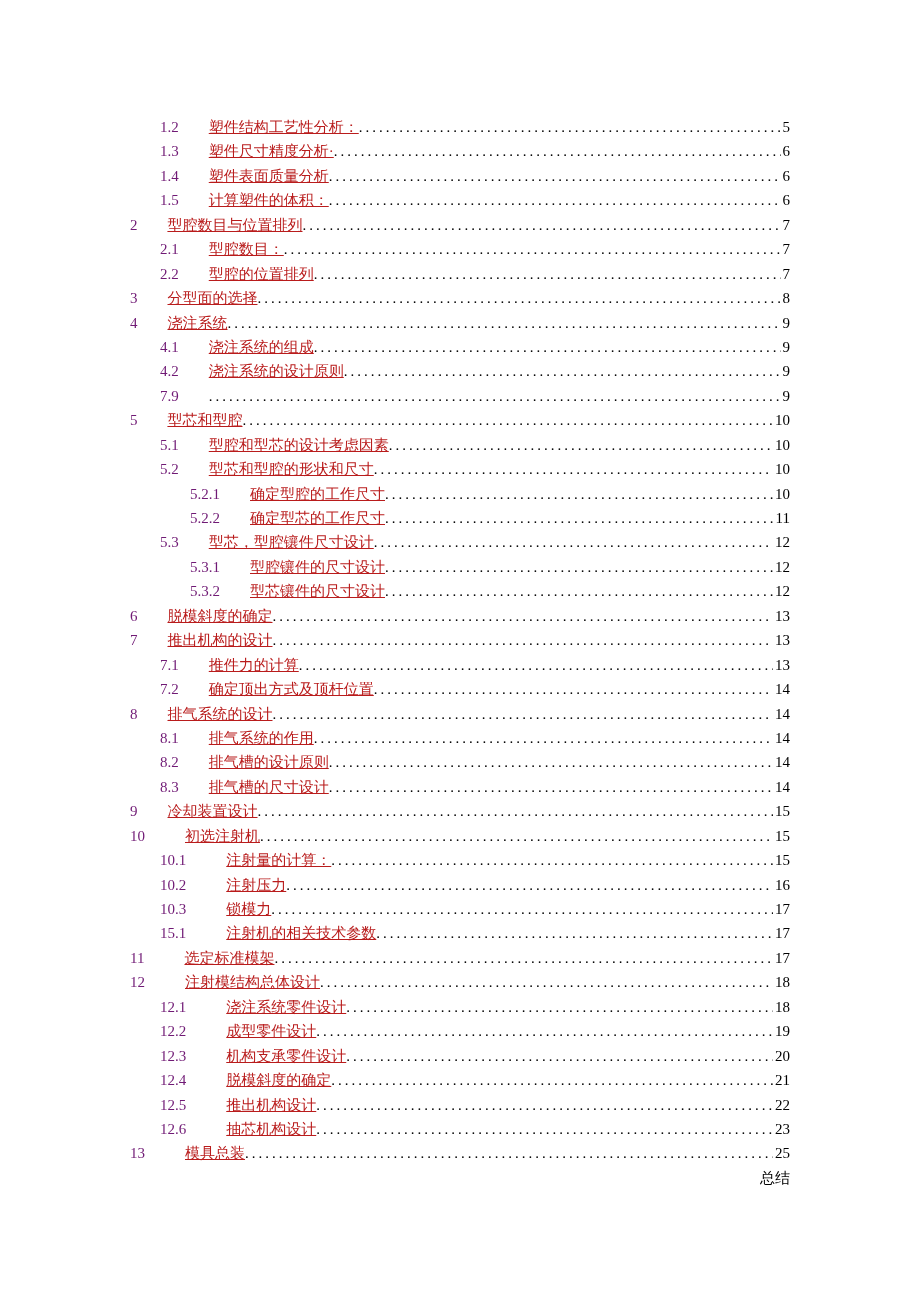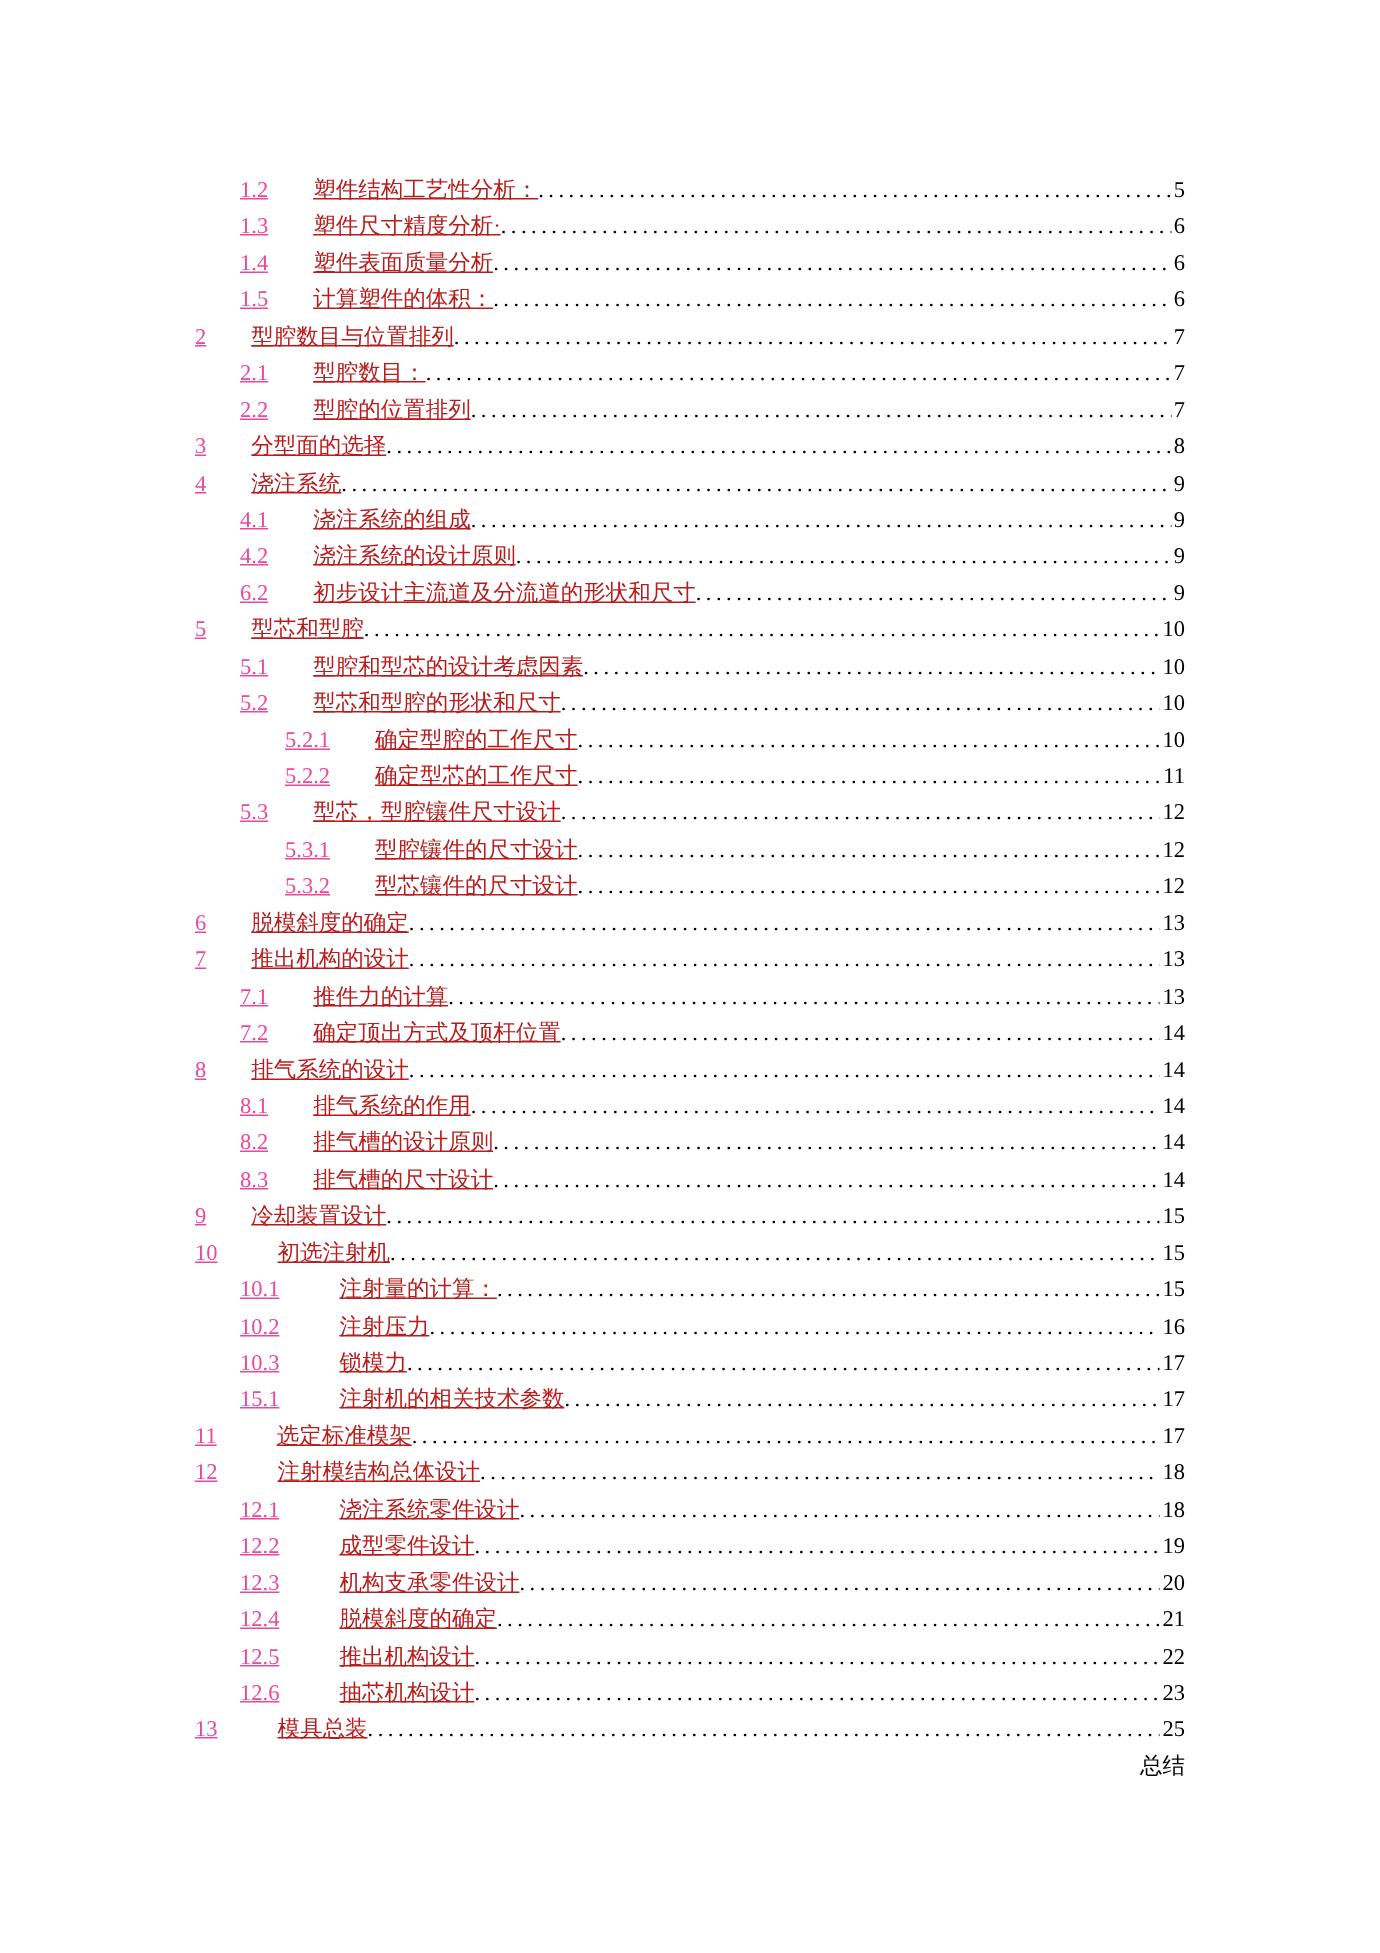"1.2" .num { color: #ec4899 -> #701a75; text-decoration: underline -> none }
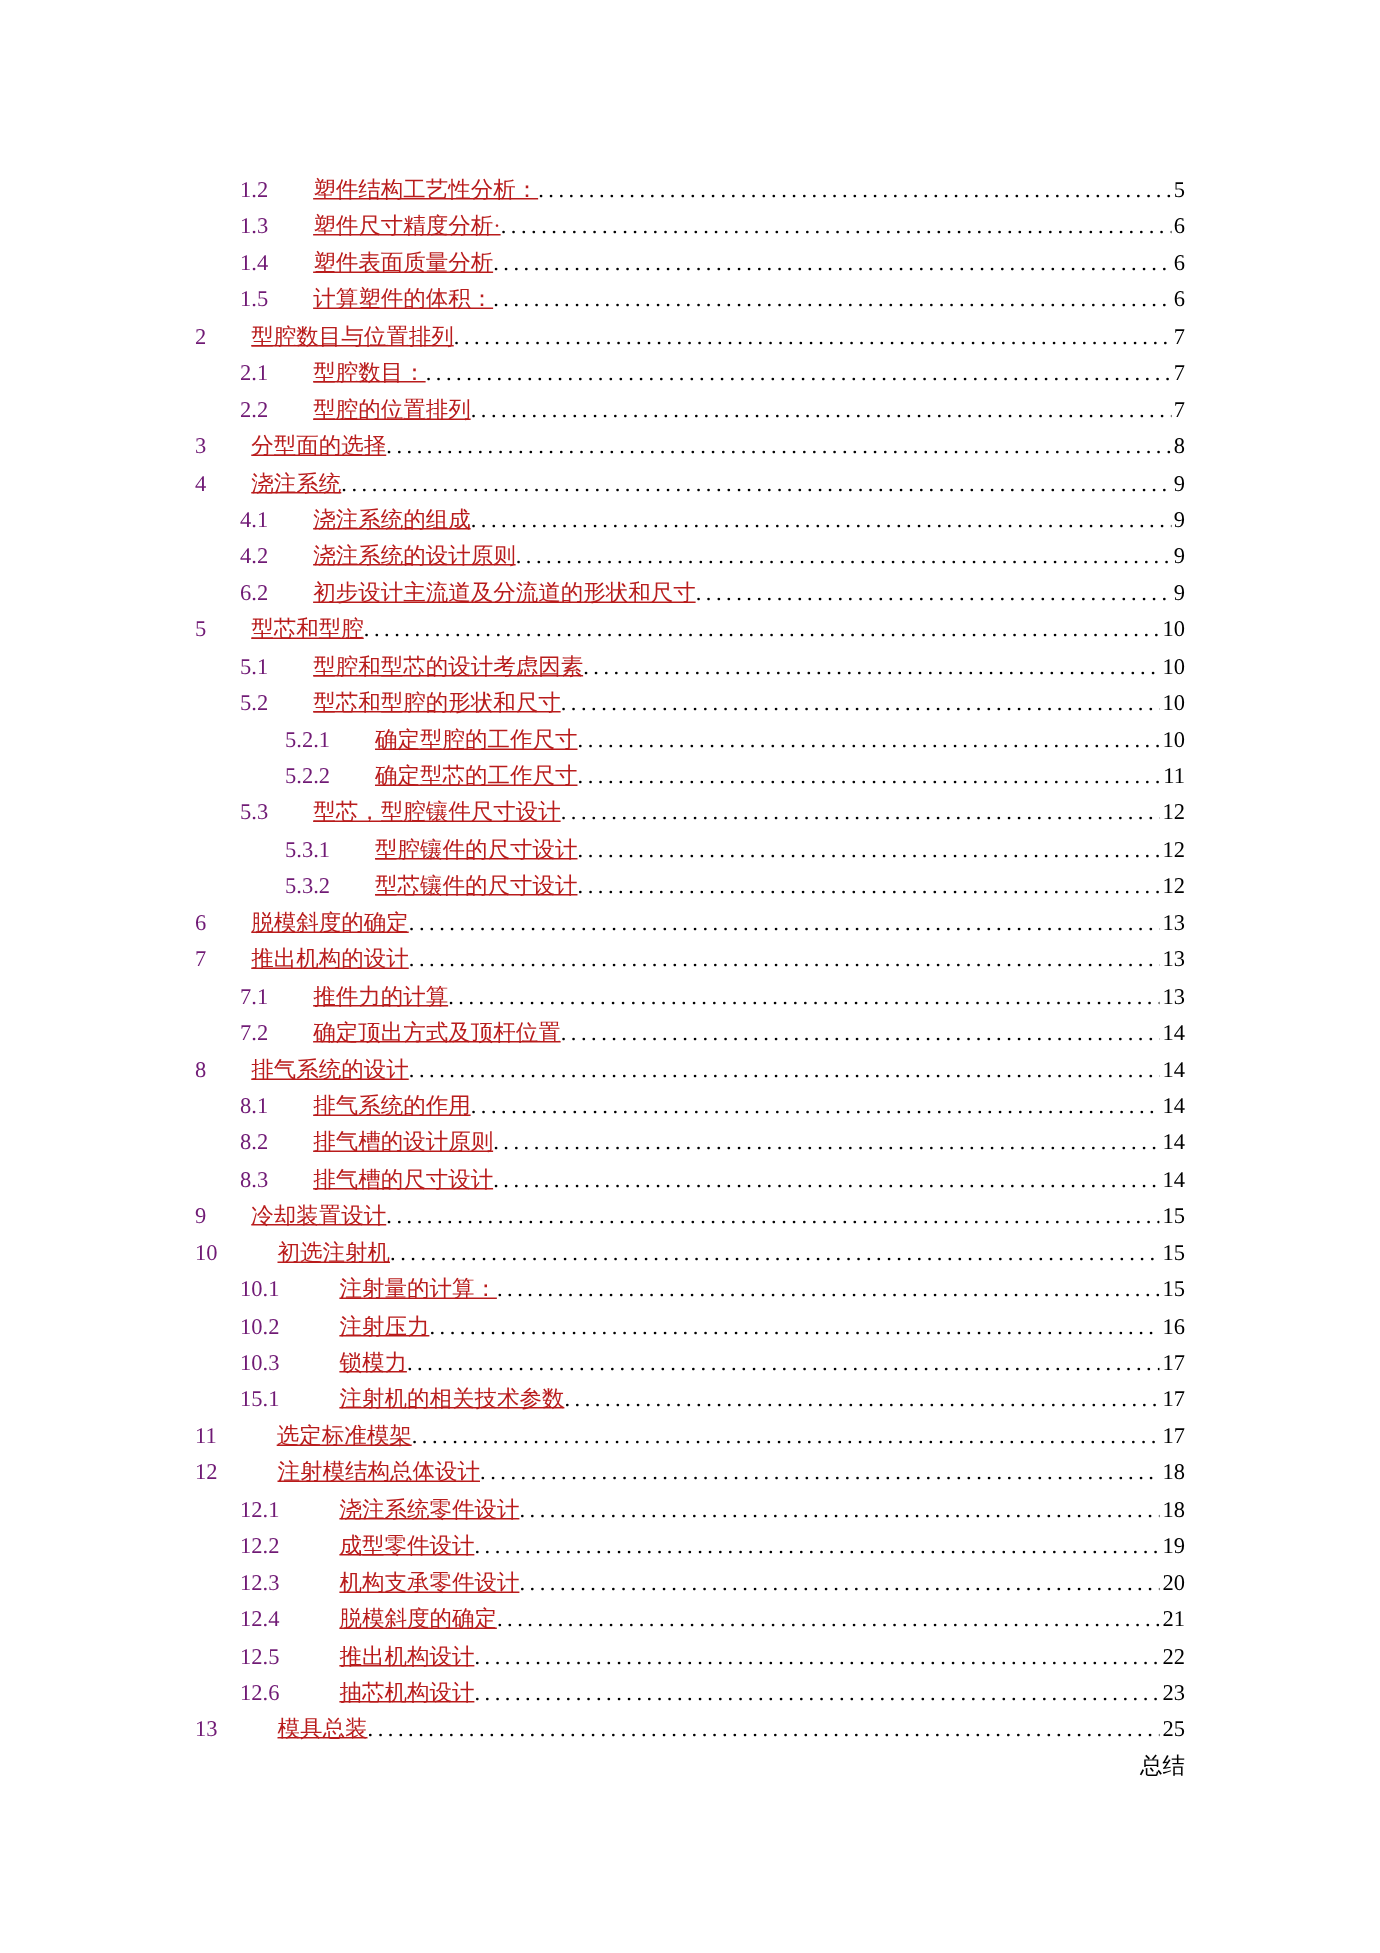"6.2" a.num { text: 6.2 -> 7.9 }
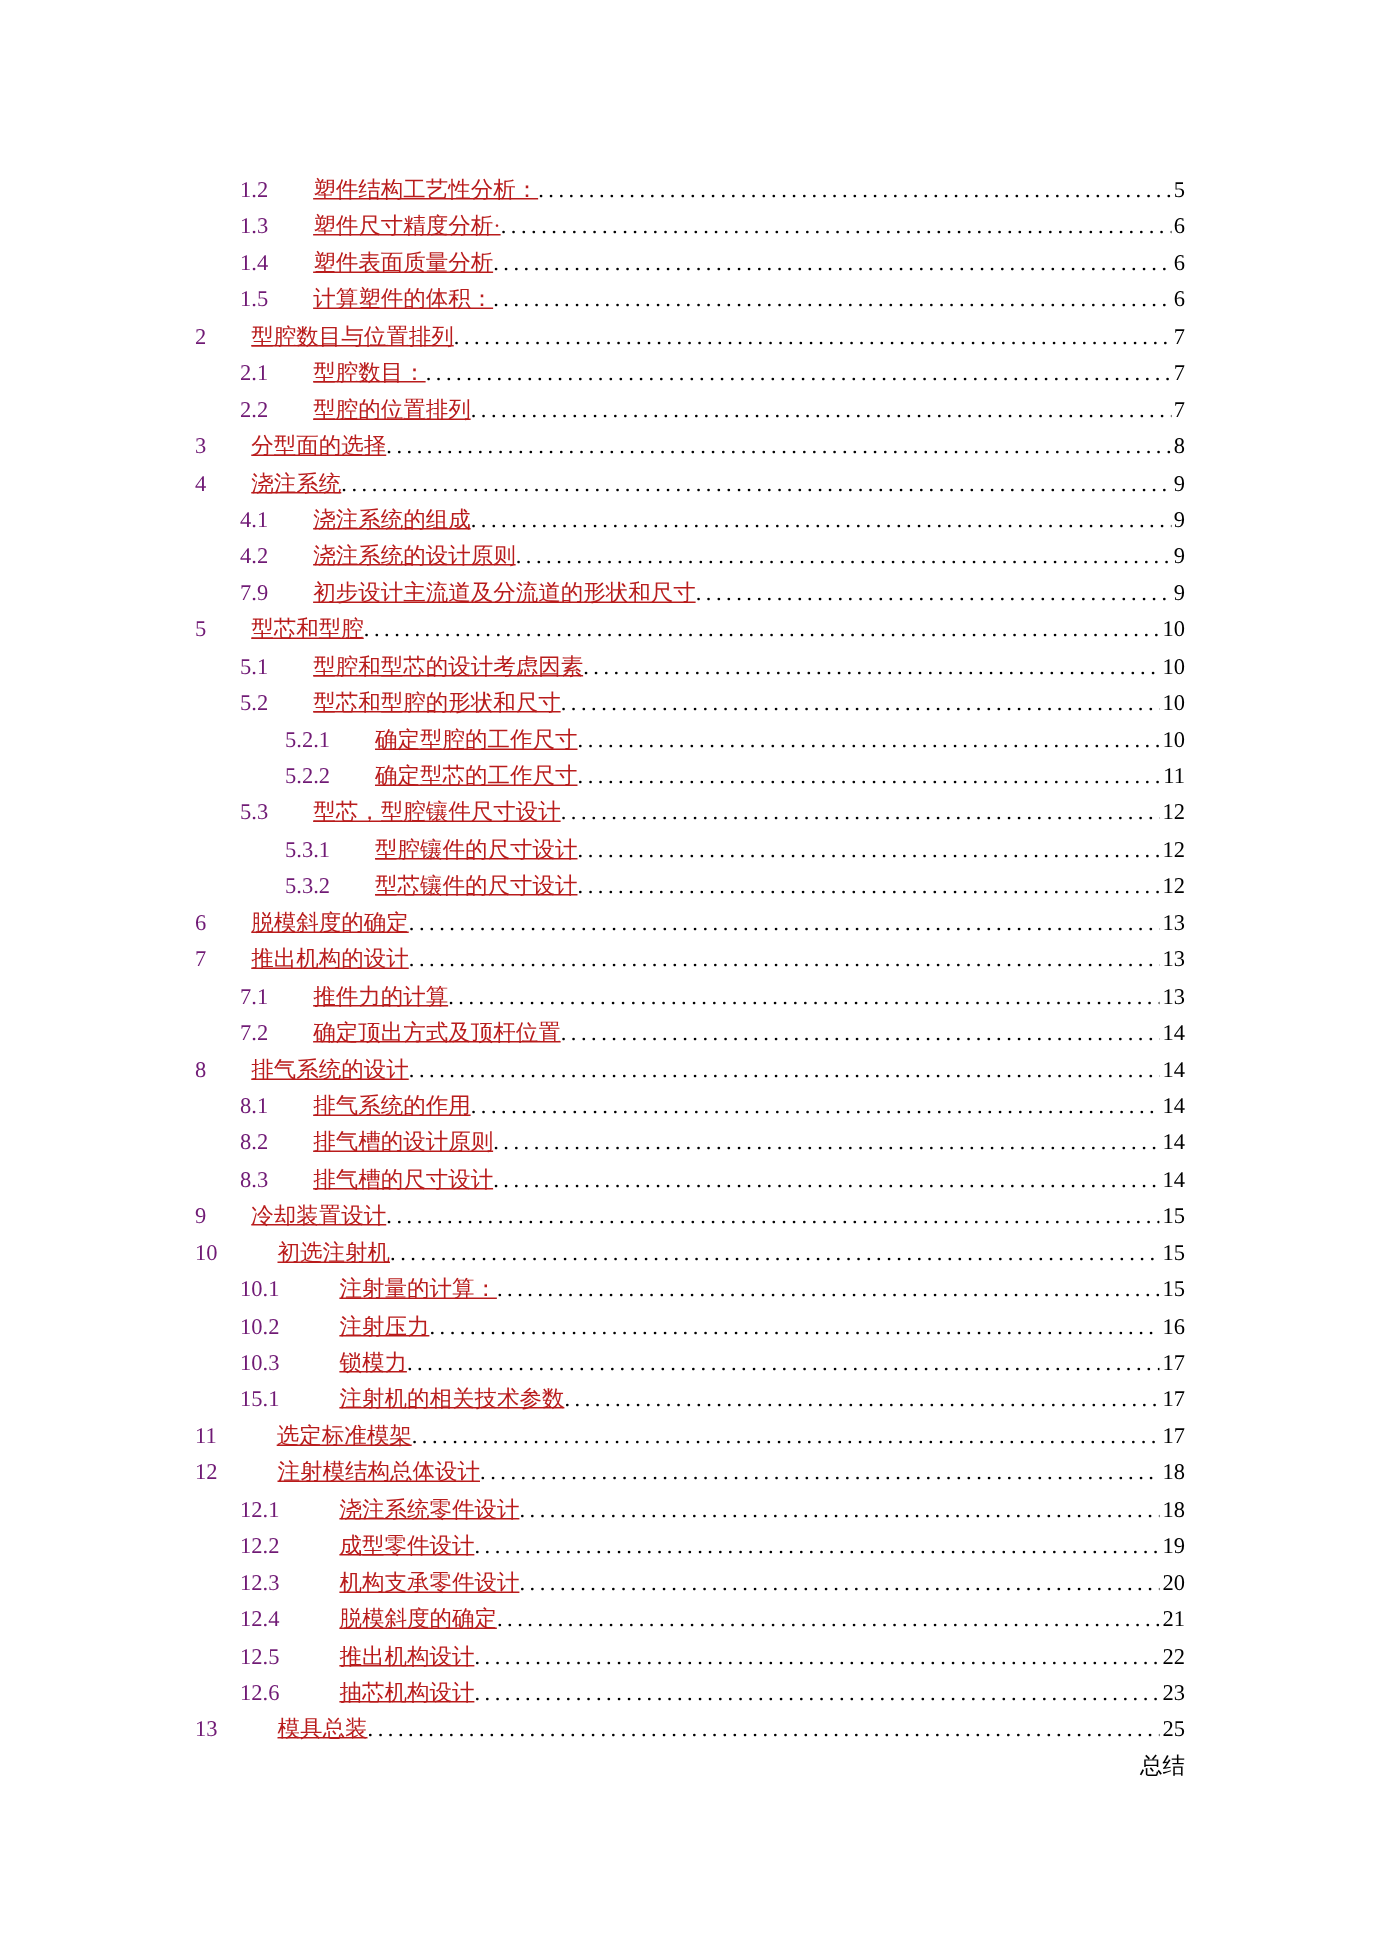"初步设计主流道及分流道的形状和尺寸" a.title { html: <a>初步设计主流道及分流道的形状和尺寸</a> -> none }
